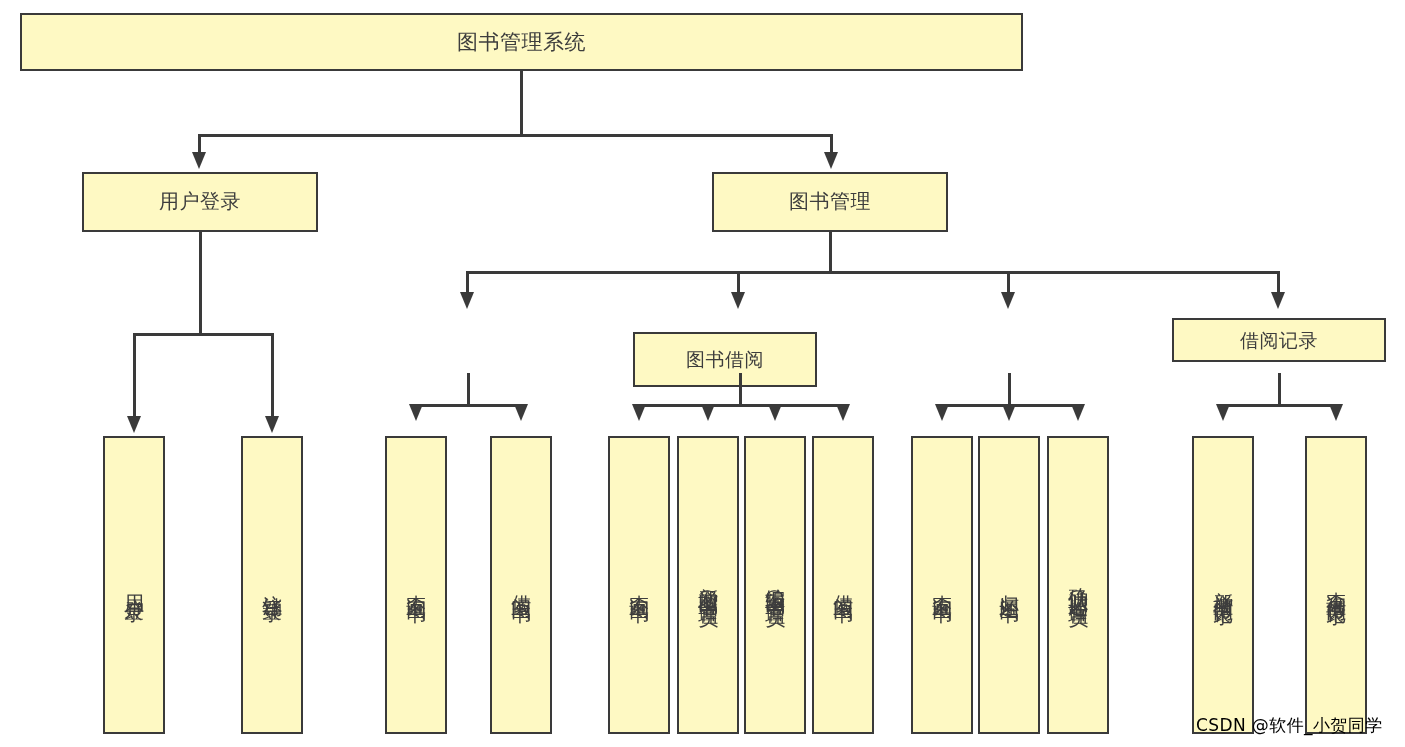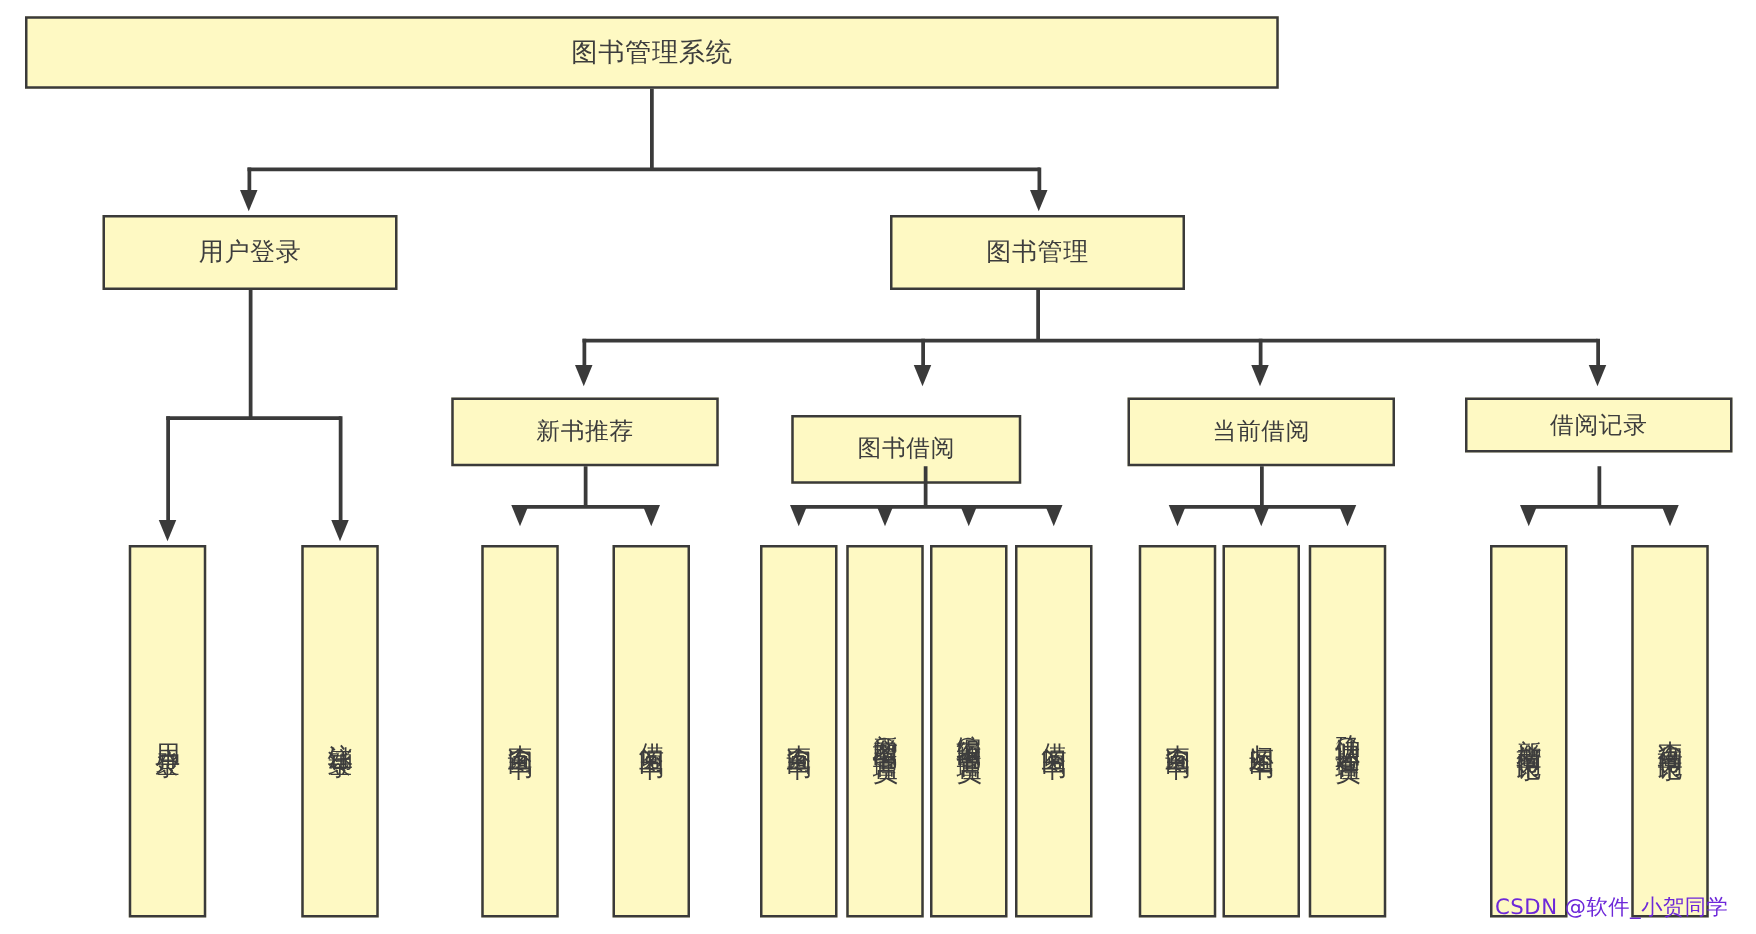"新书推荐" div.node { html: <div> <span>新书推荐</span> </div> -> none }
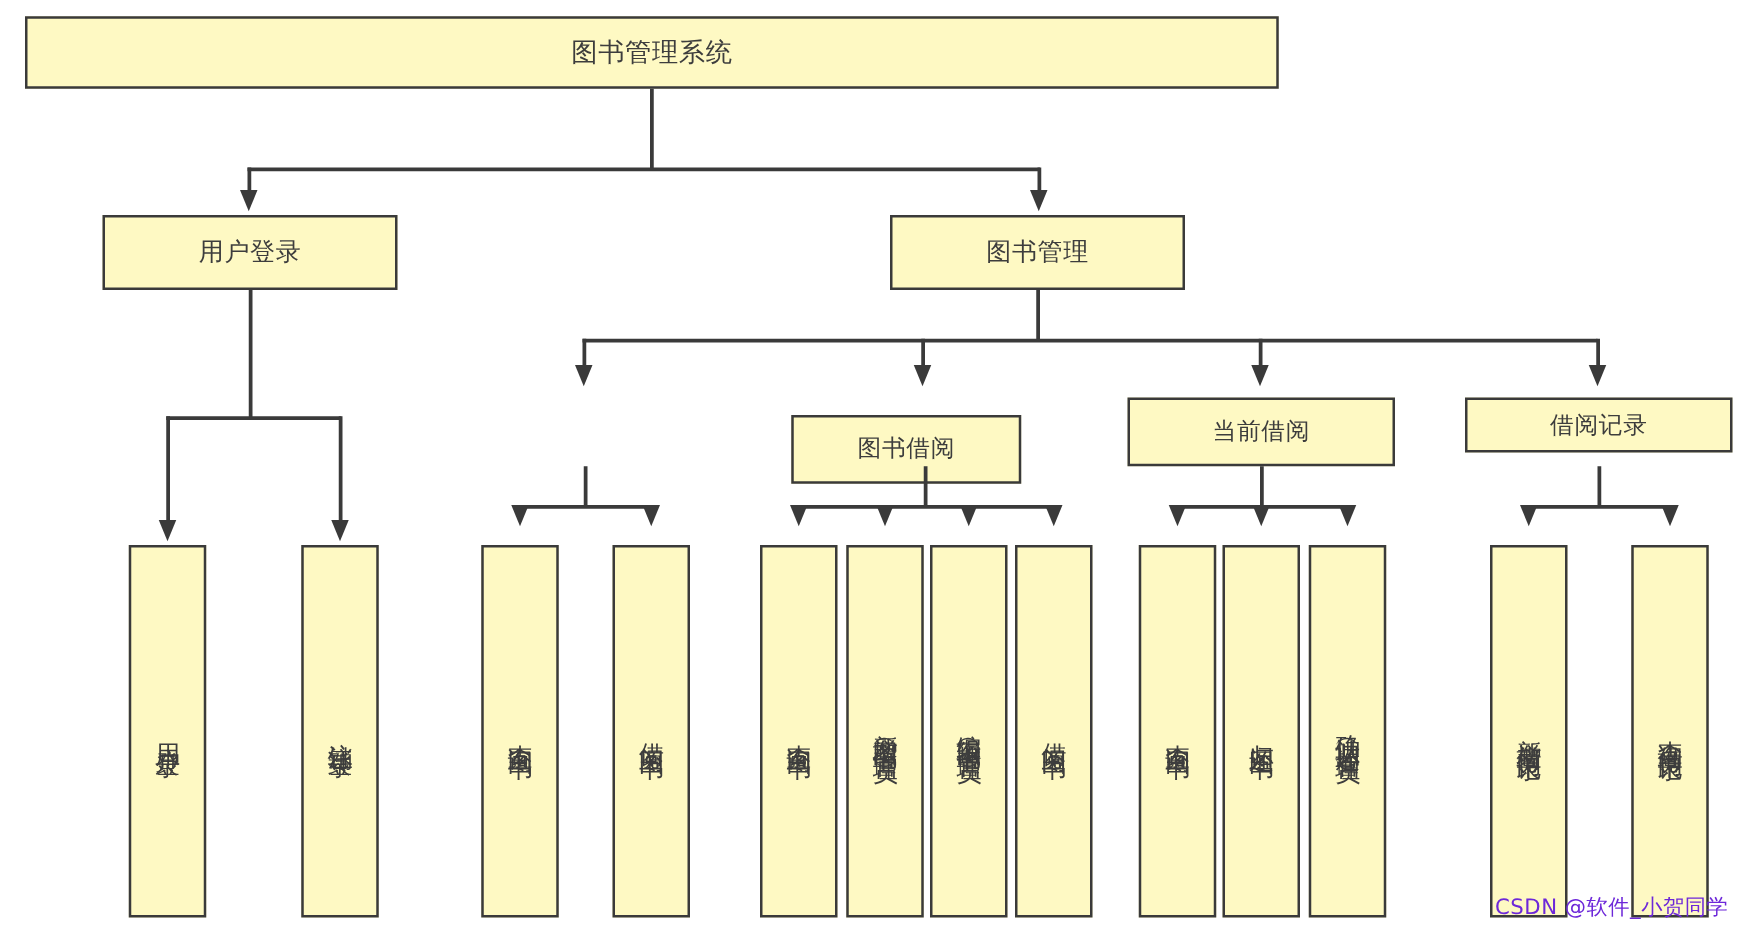"当前借阅" div.node { html: <div> <span>当前借阅</span> </div> -> none }
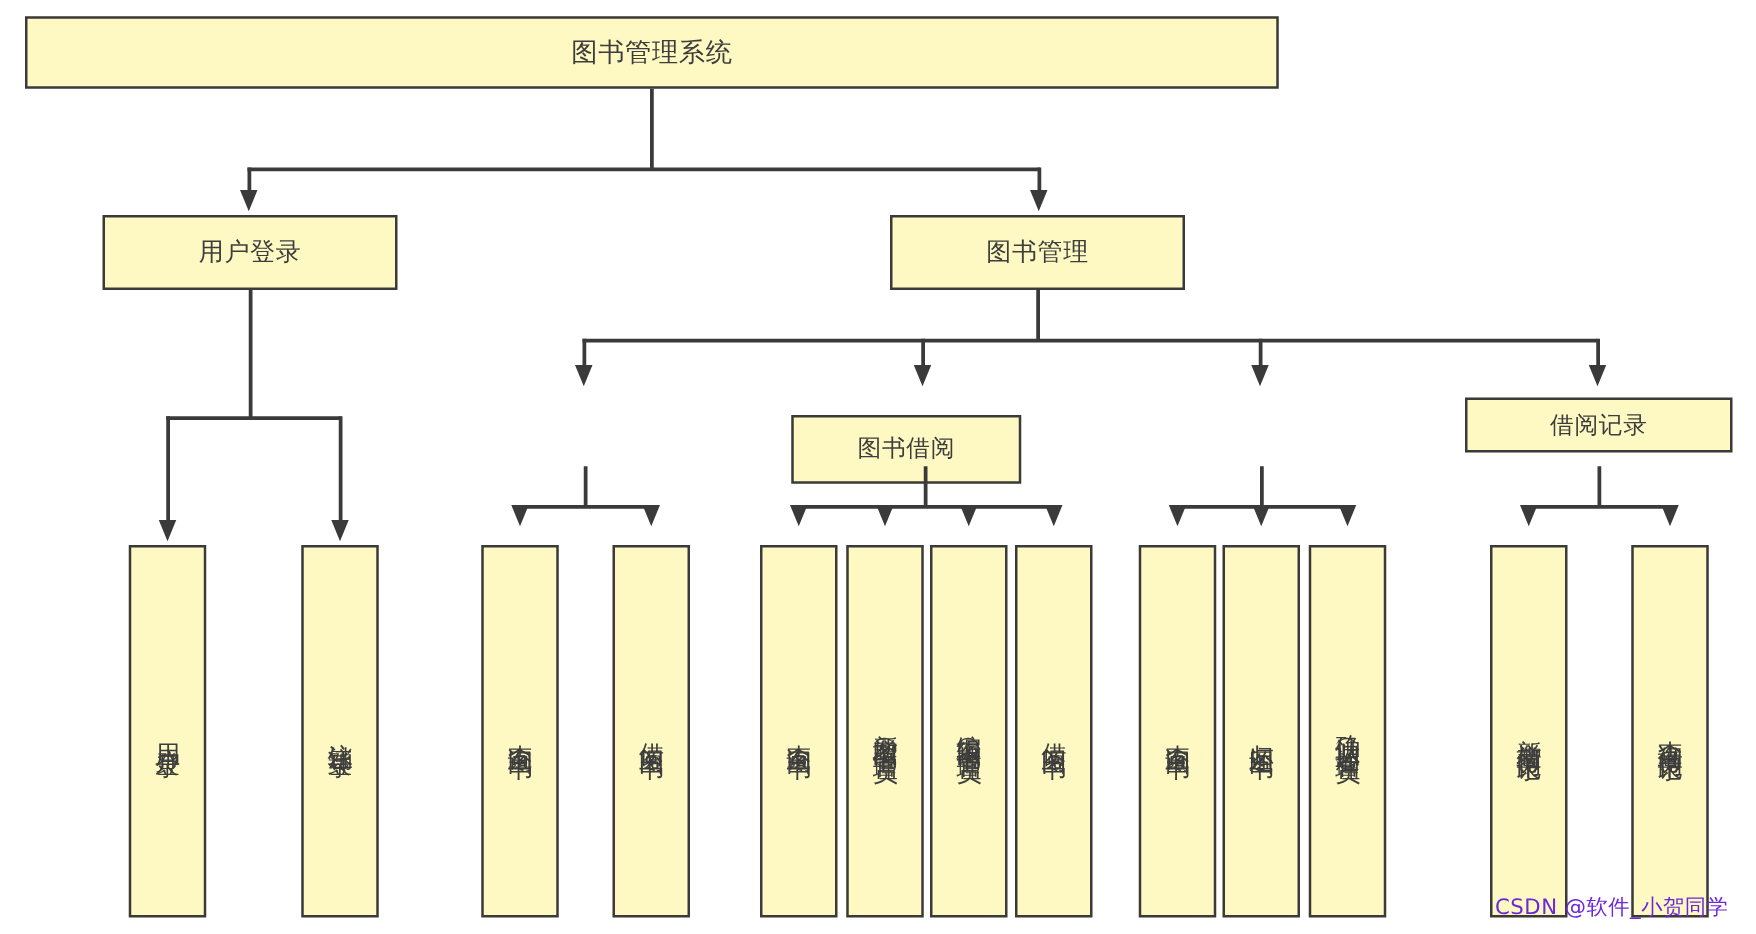"CSDN @软件_小贺同学" #watermark { color: #6d28d9 -> #000000 }
